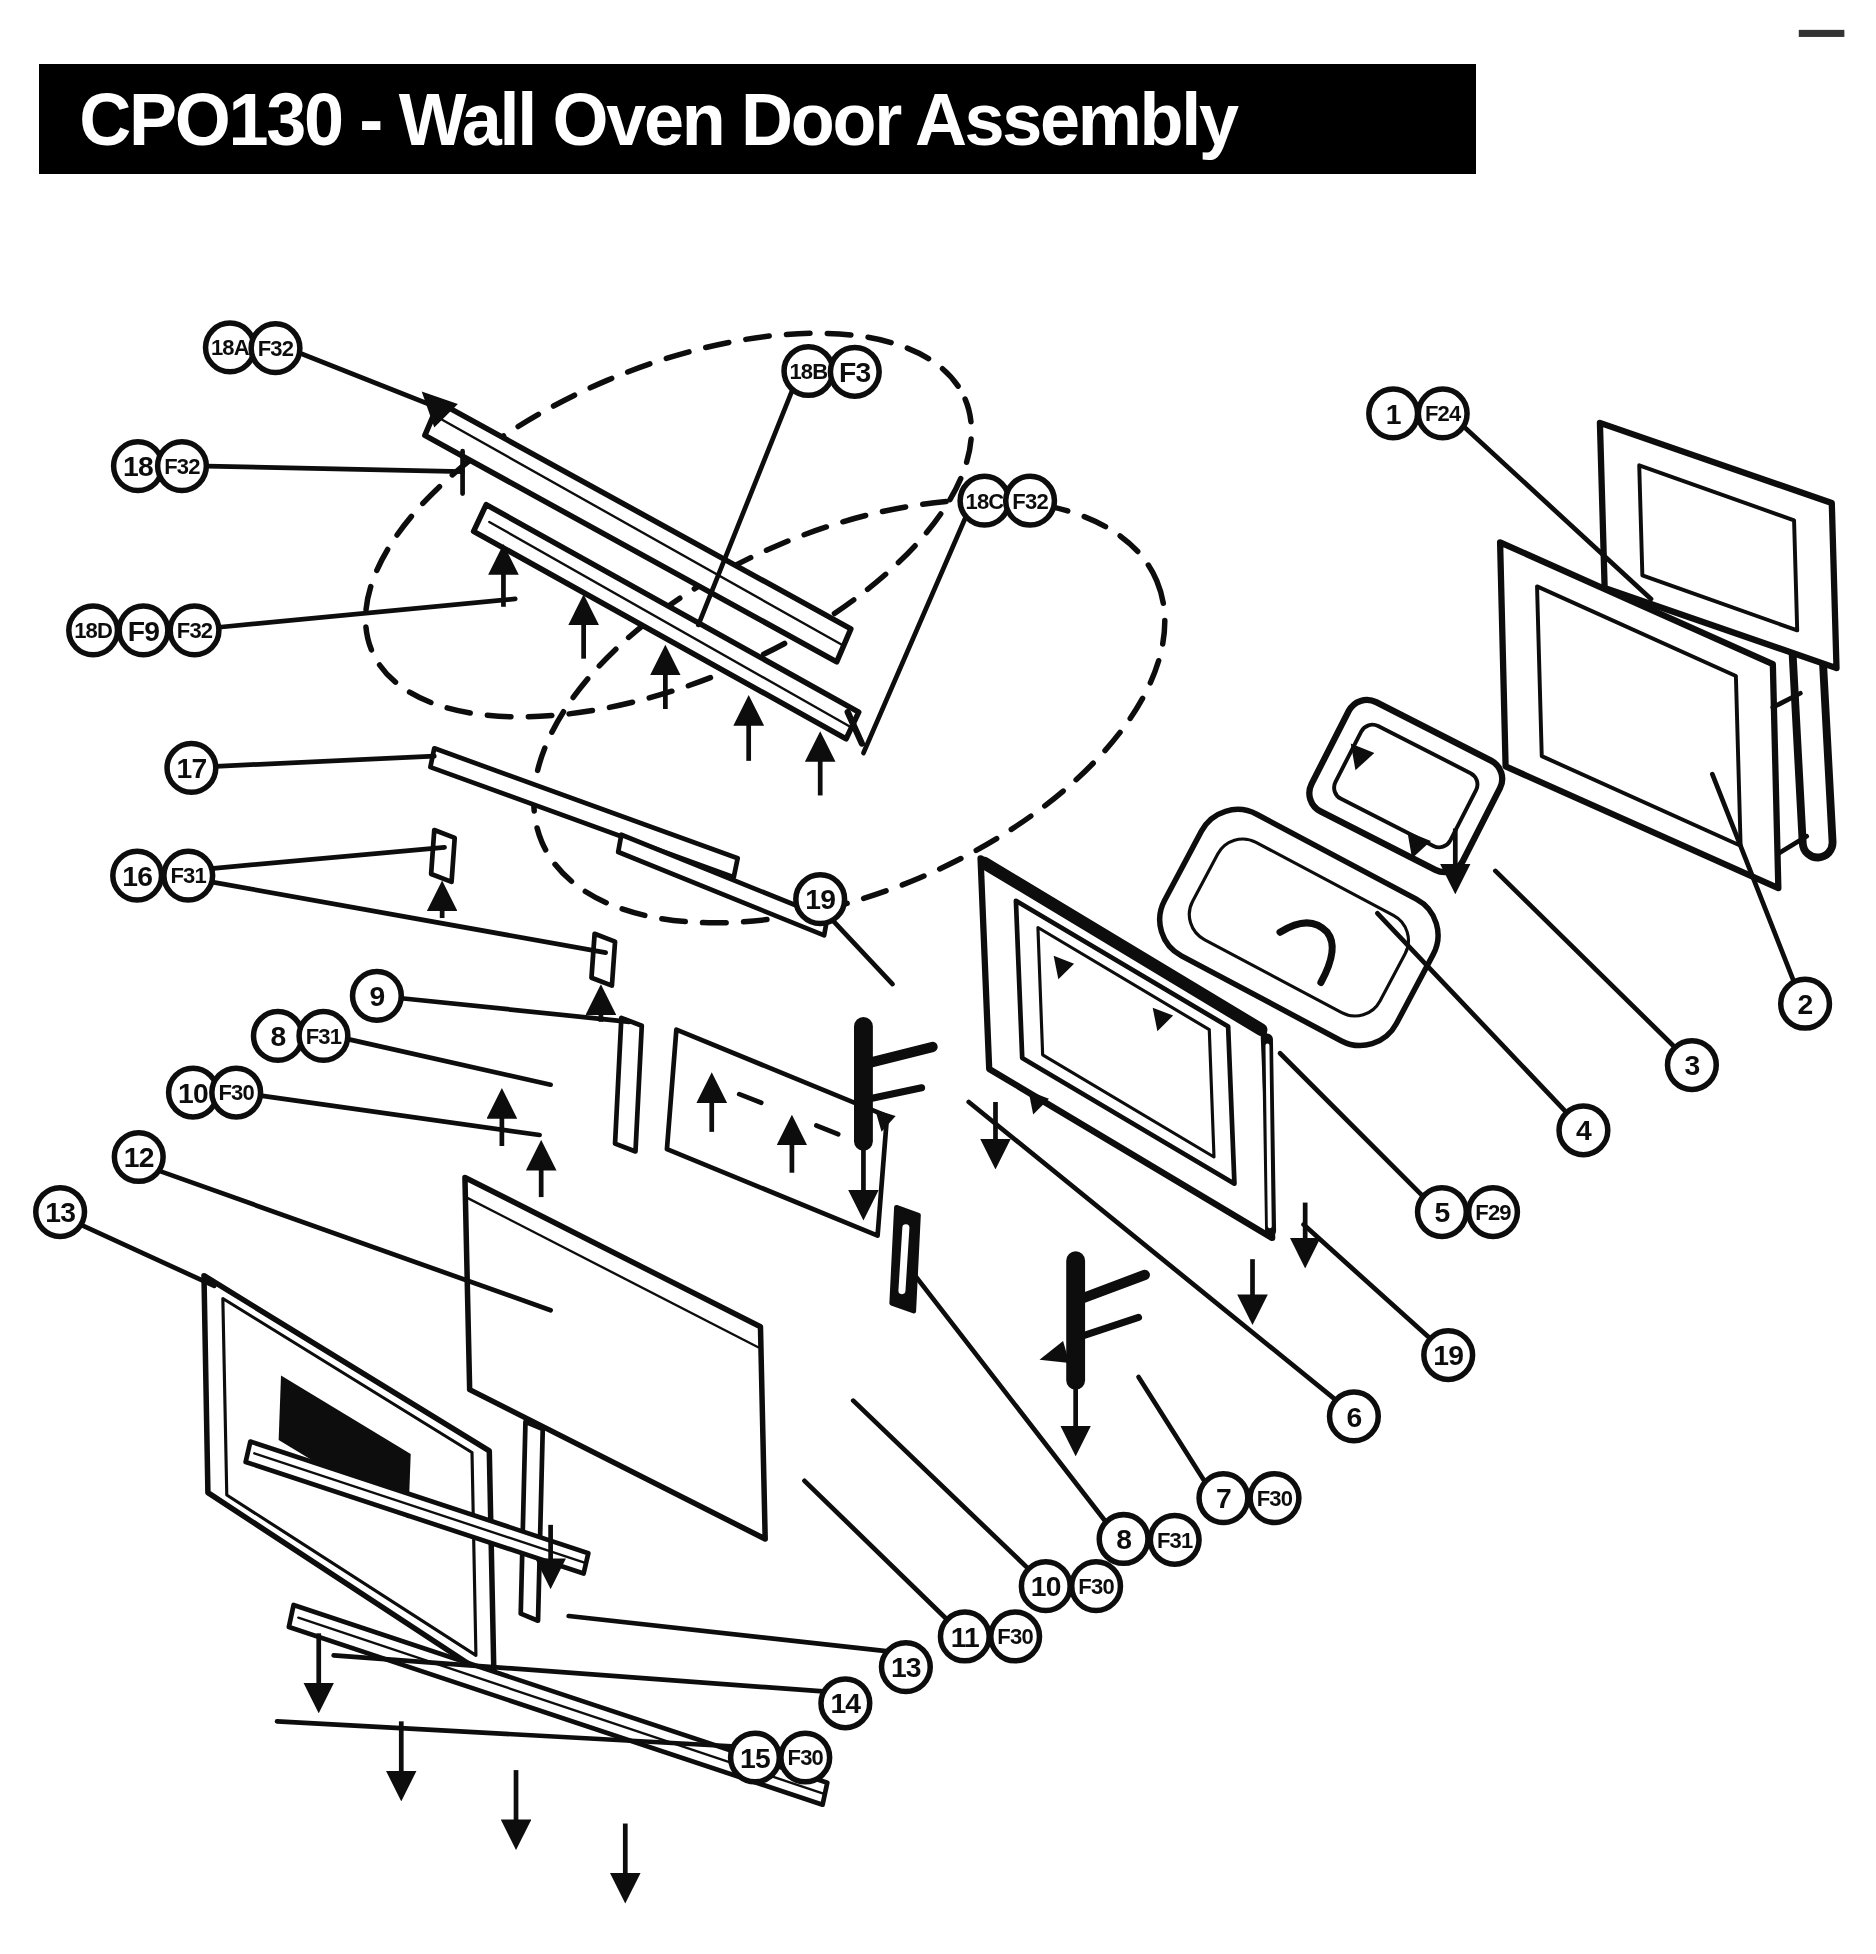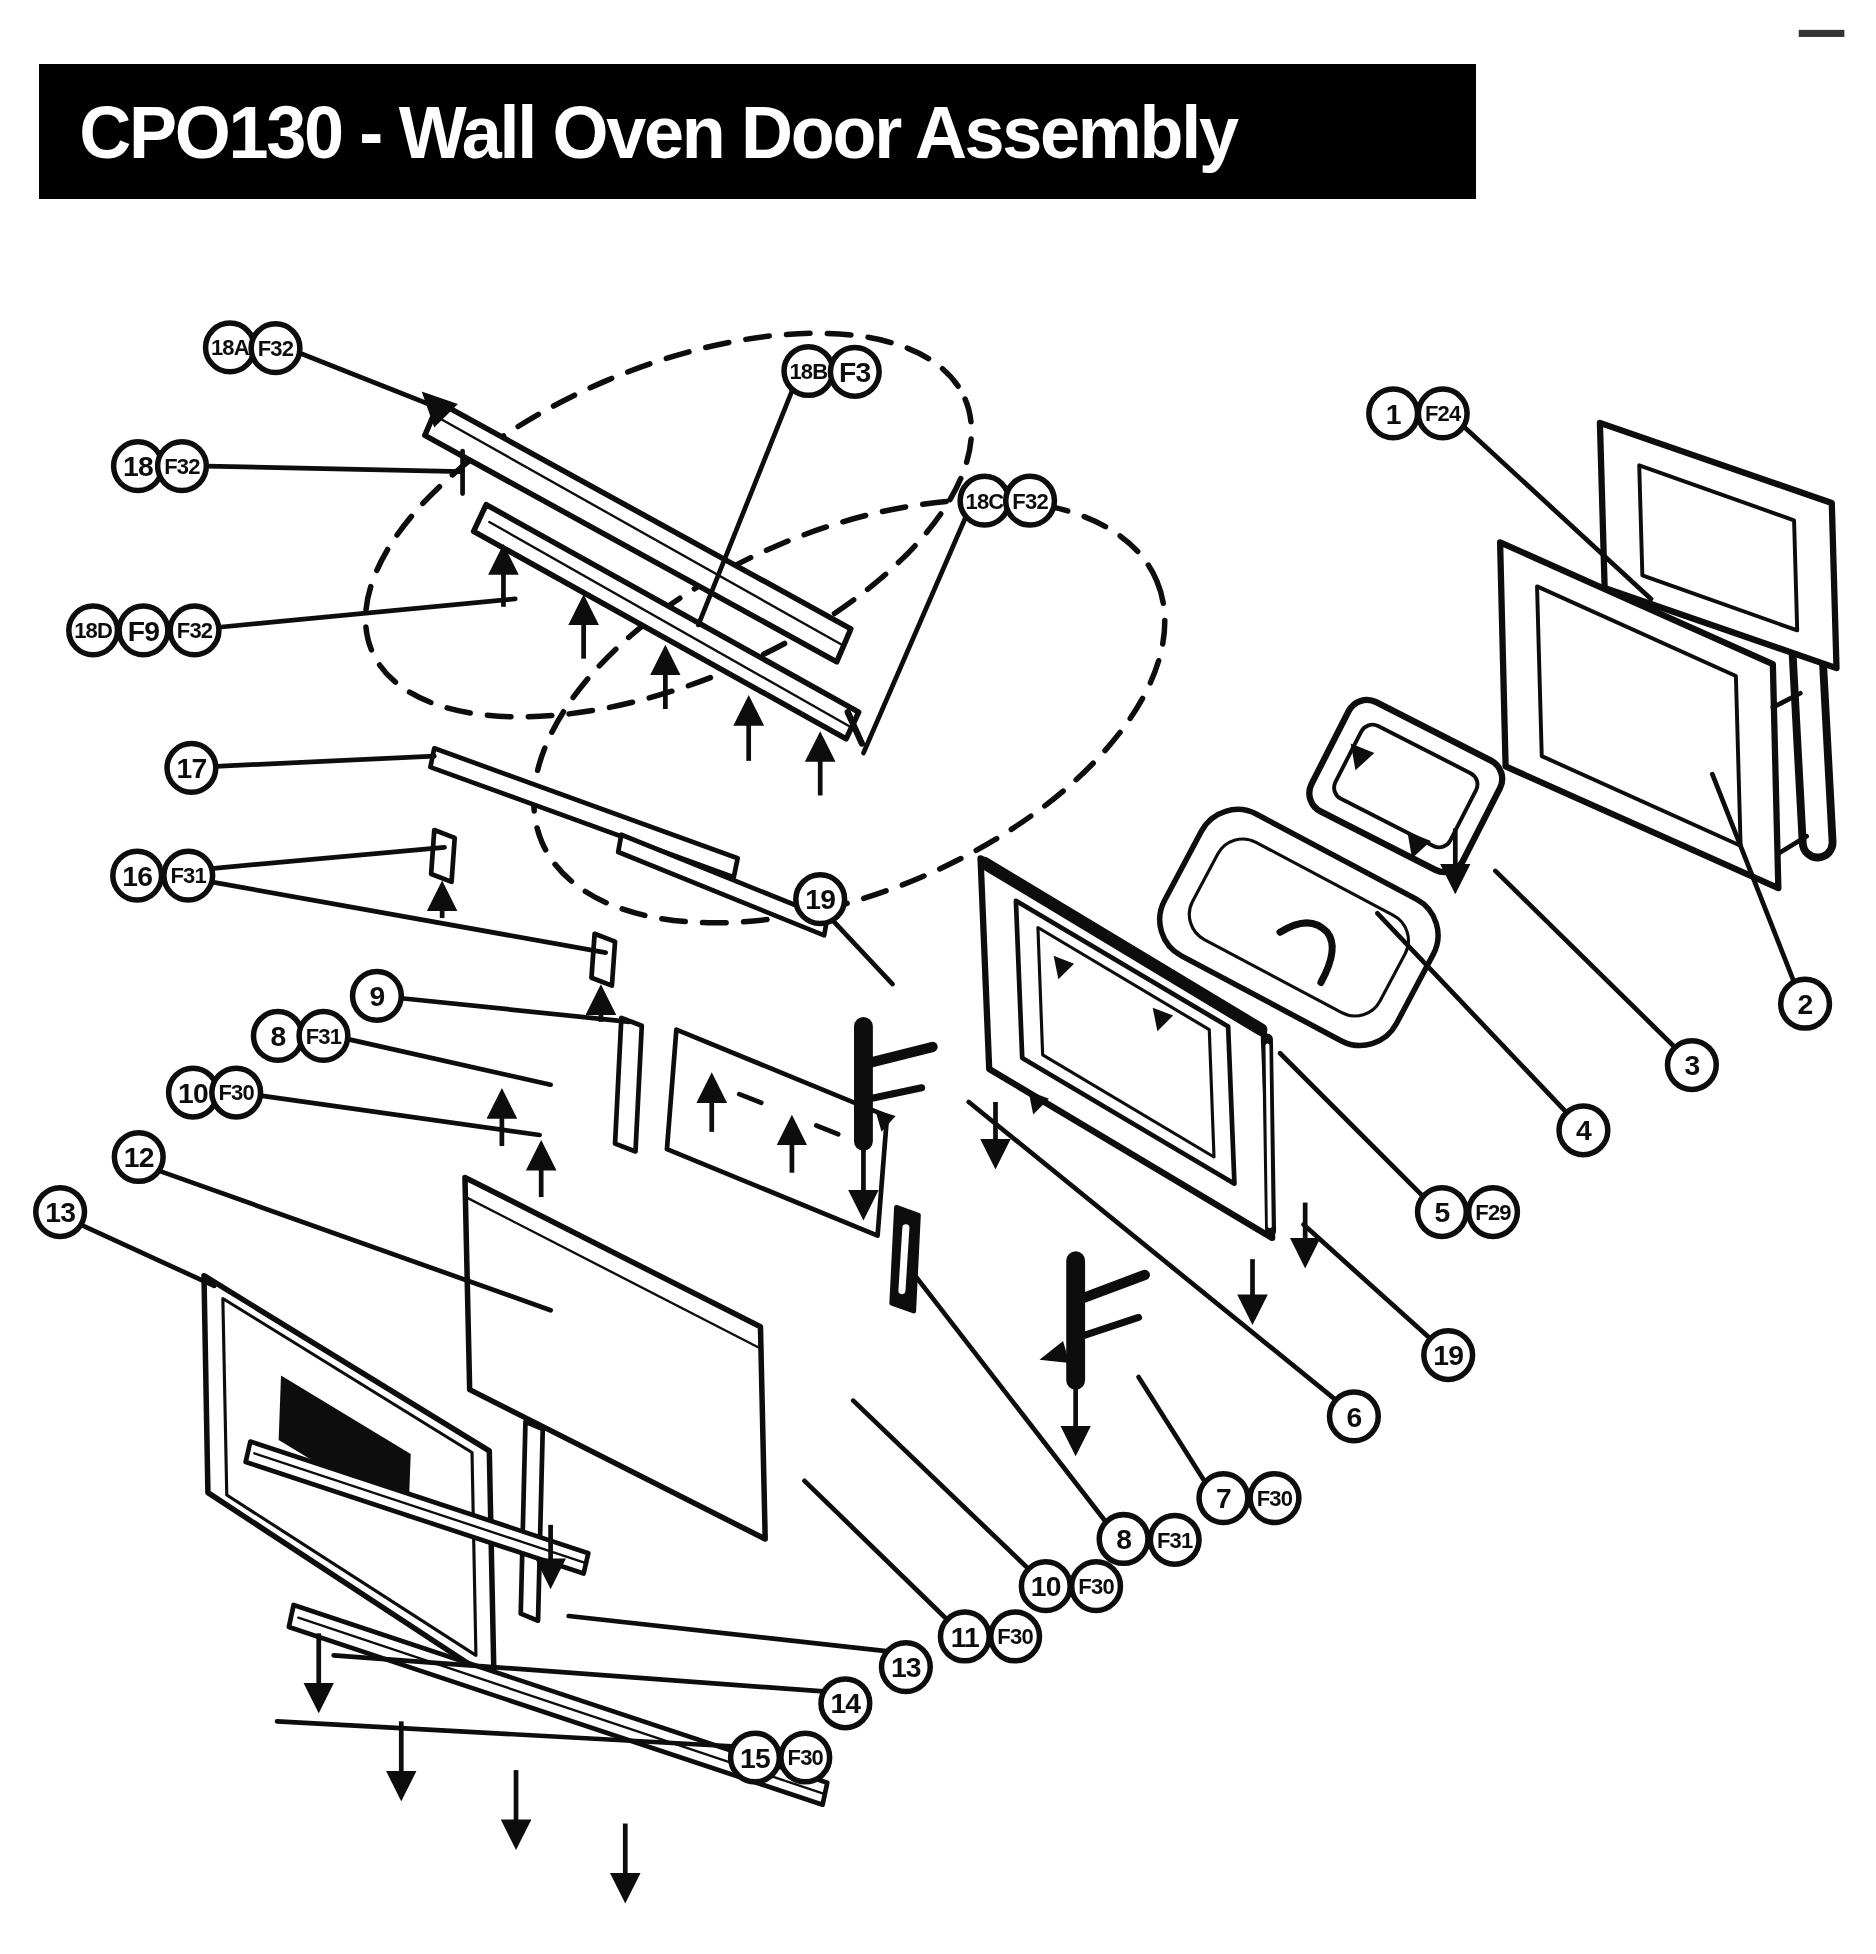"CPO130 - Wall Oven Door" .title-bar { height: 135px -> 110px }
